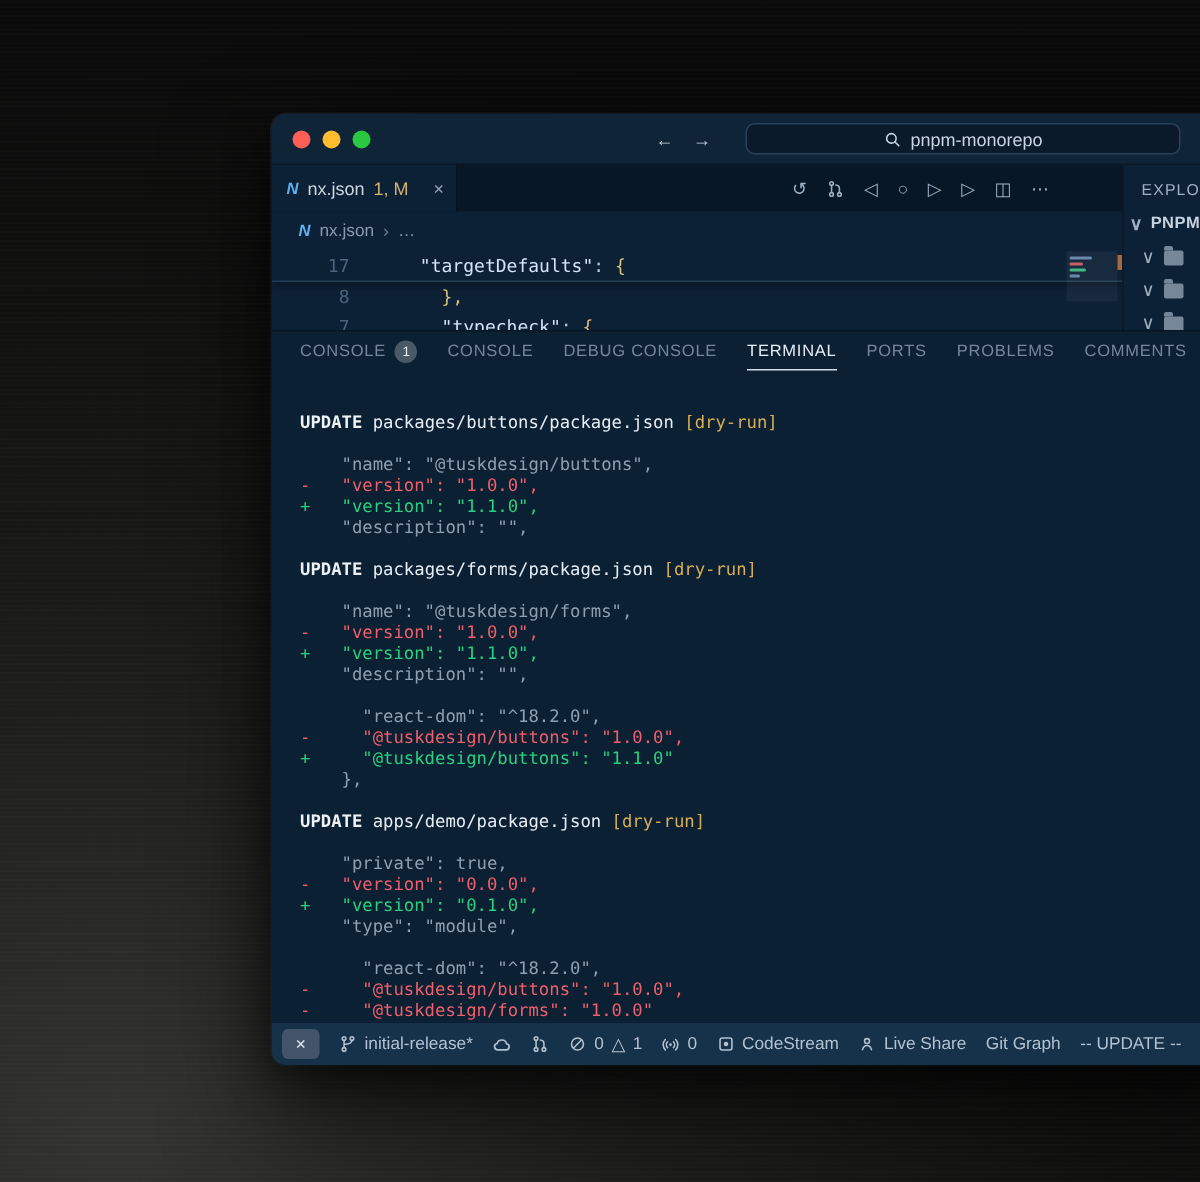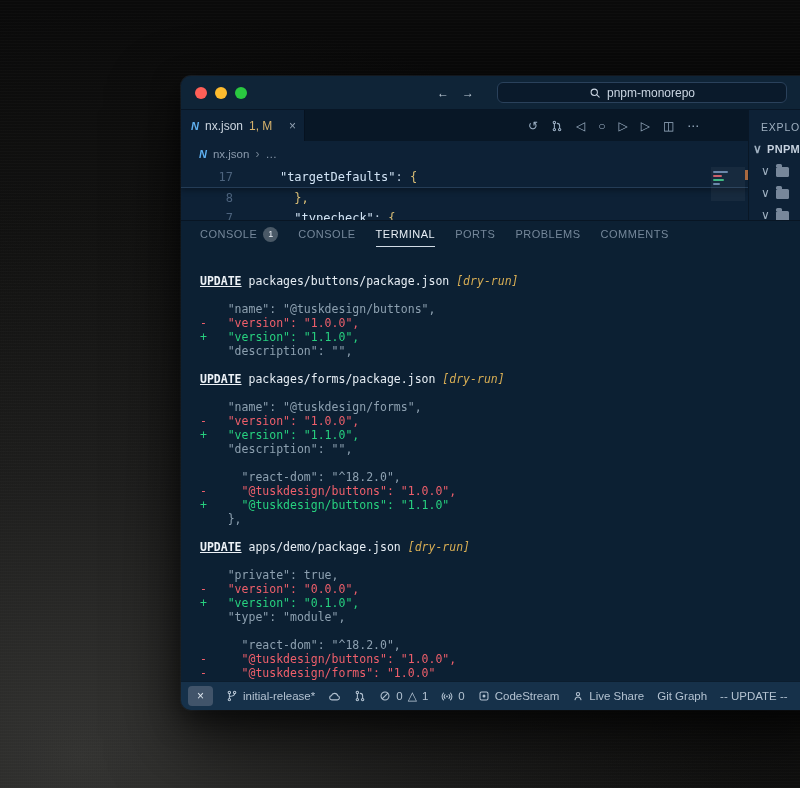"DEBUG CONSOLE" div.panel-tab { html: none -> <div> <span>DEBUG CONSOLE</span> </div> }
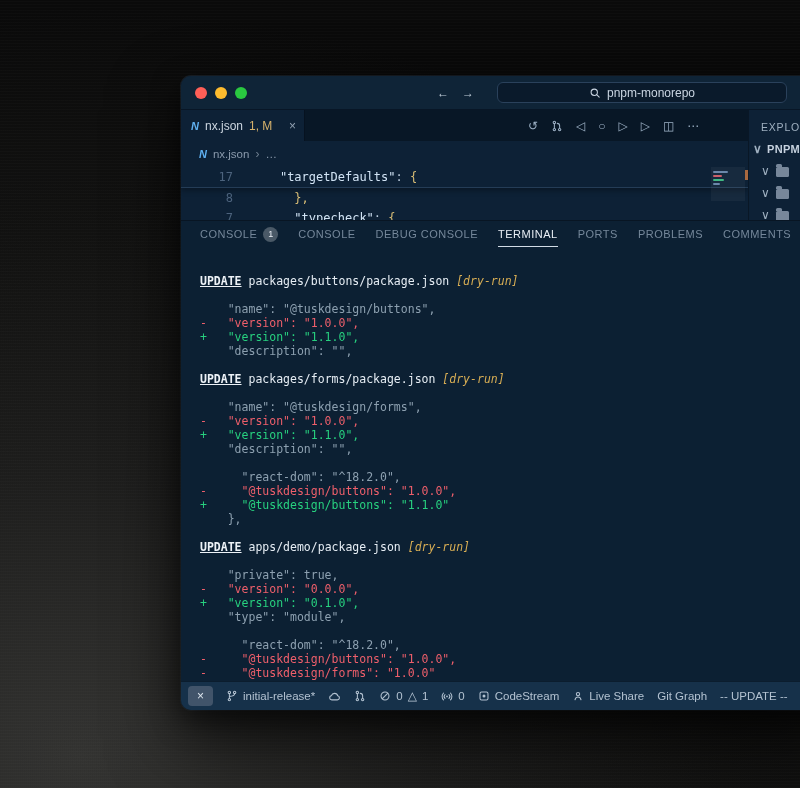"UPDATE" .t-cmd { text-decoration: underline -> none }
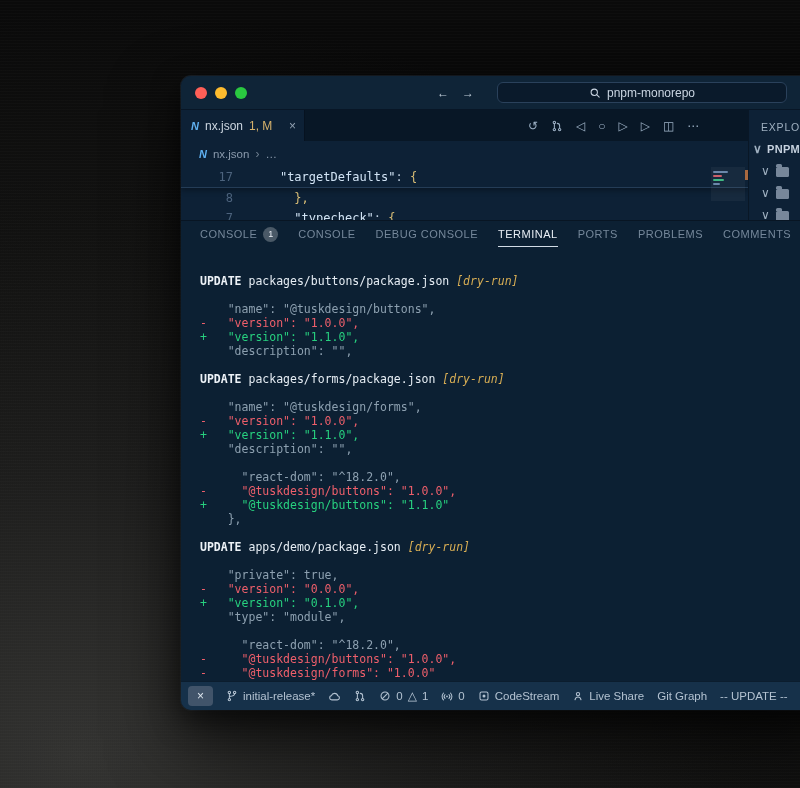"[dry-run]" .t-tag { font-style: italic -> none }
